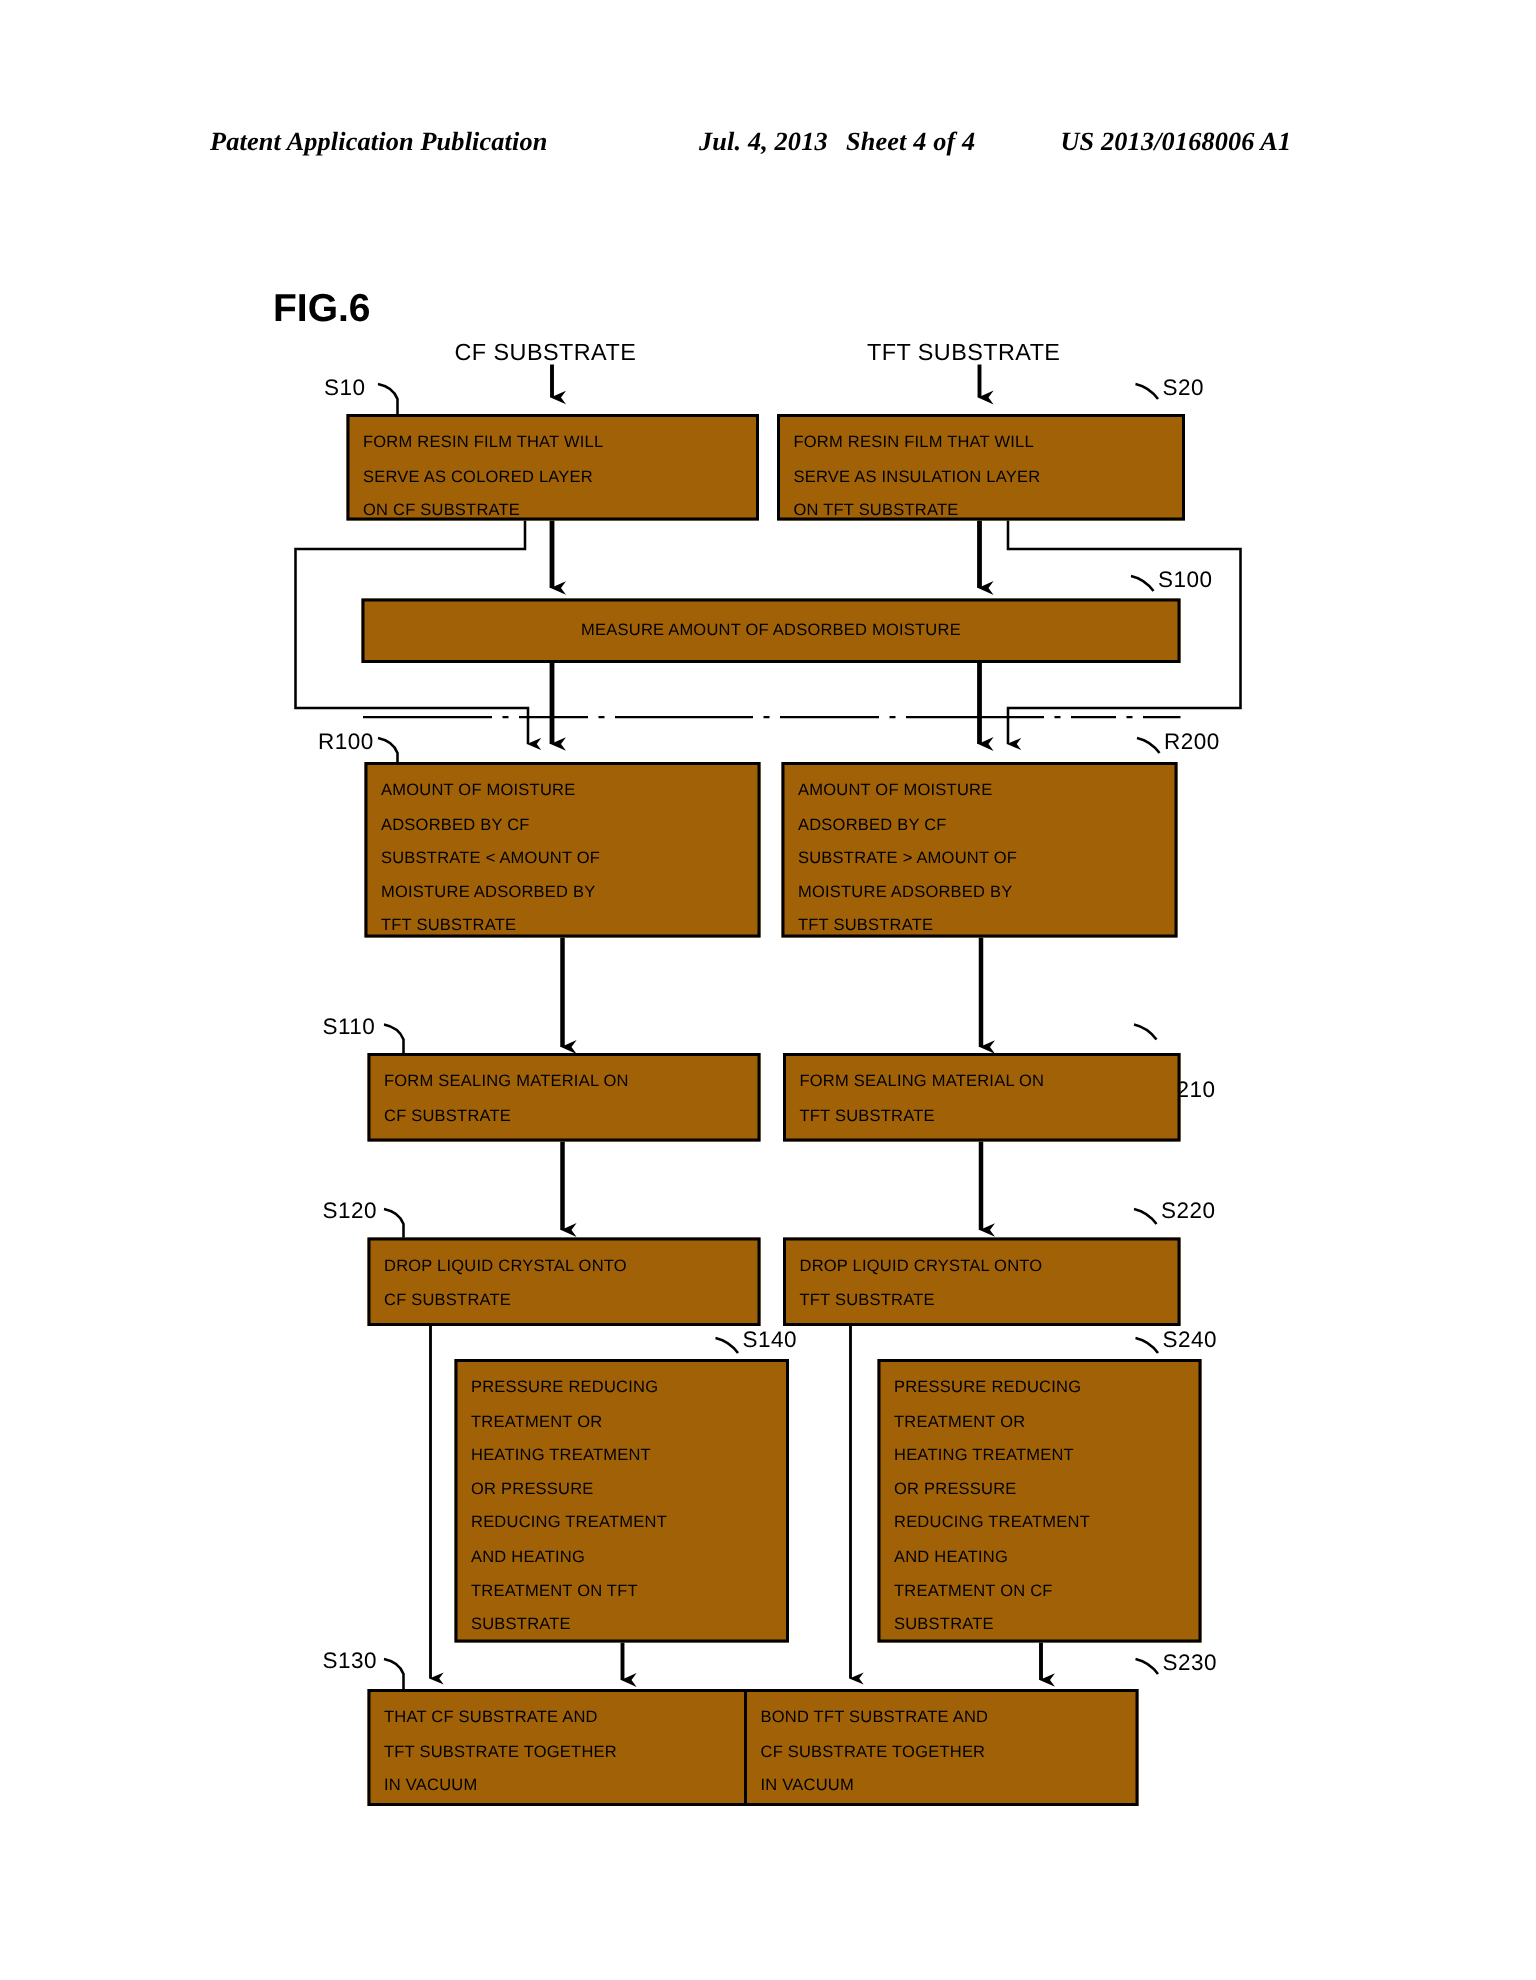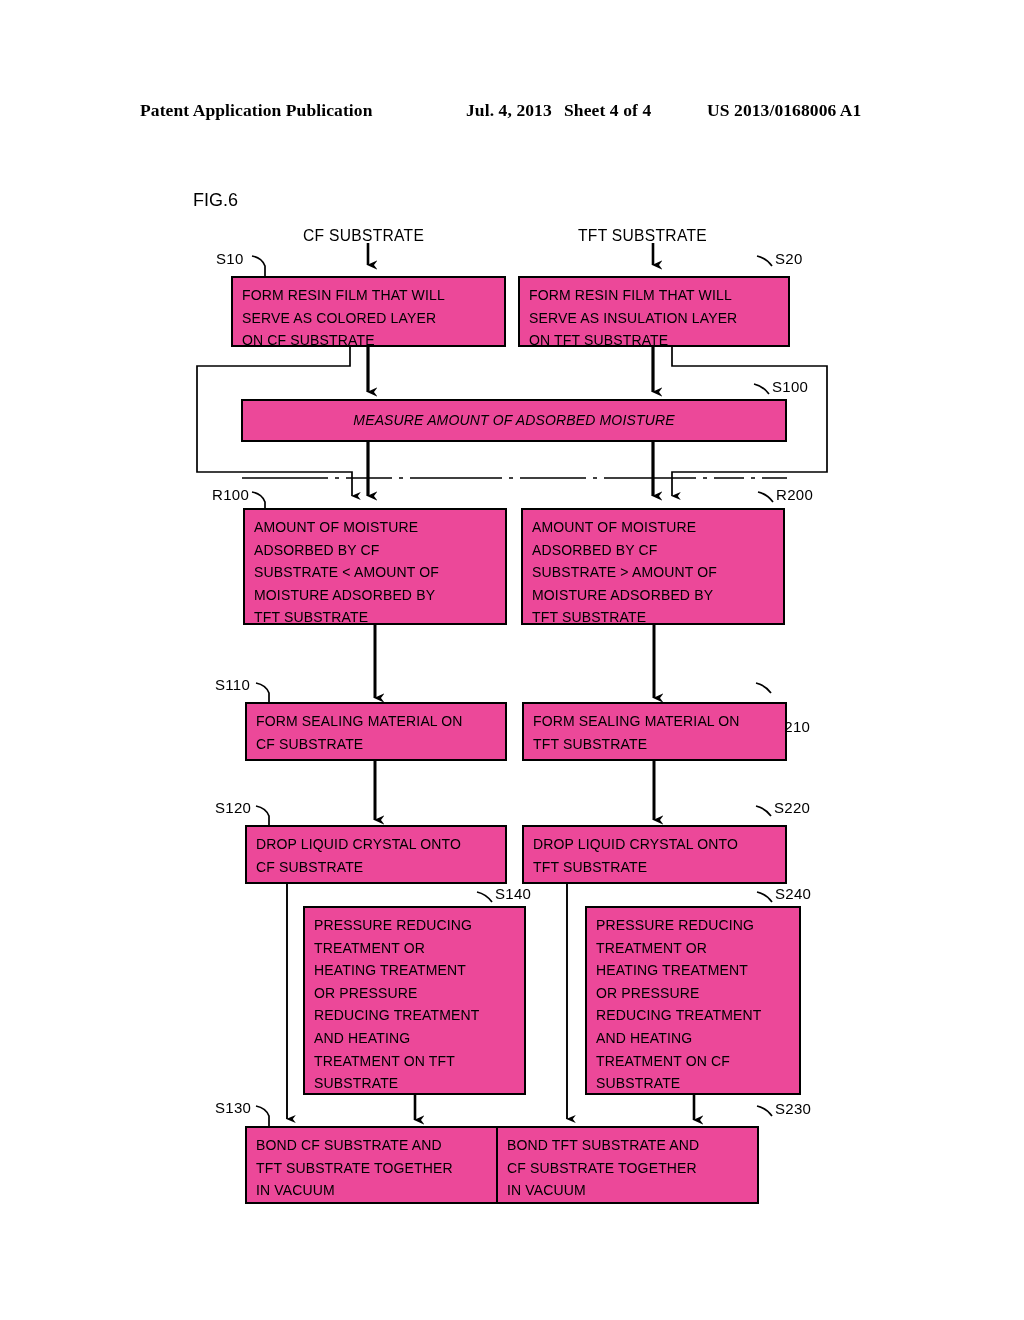"Patent Application Publication" #page-header .hdr { font-style: none -> italic; top: 16px -> 0 }
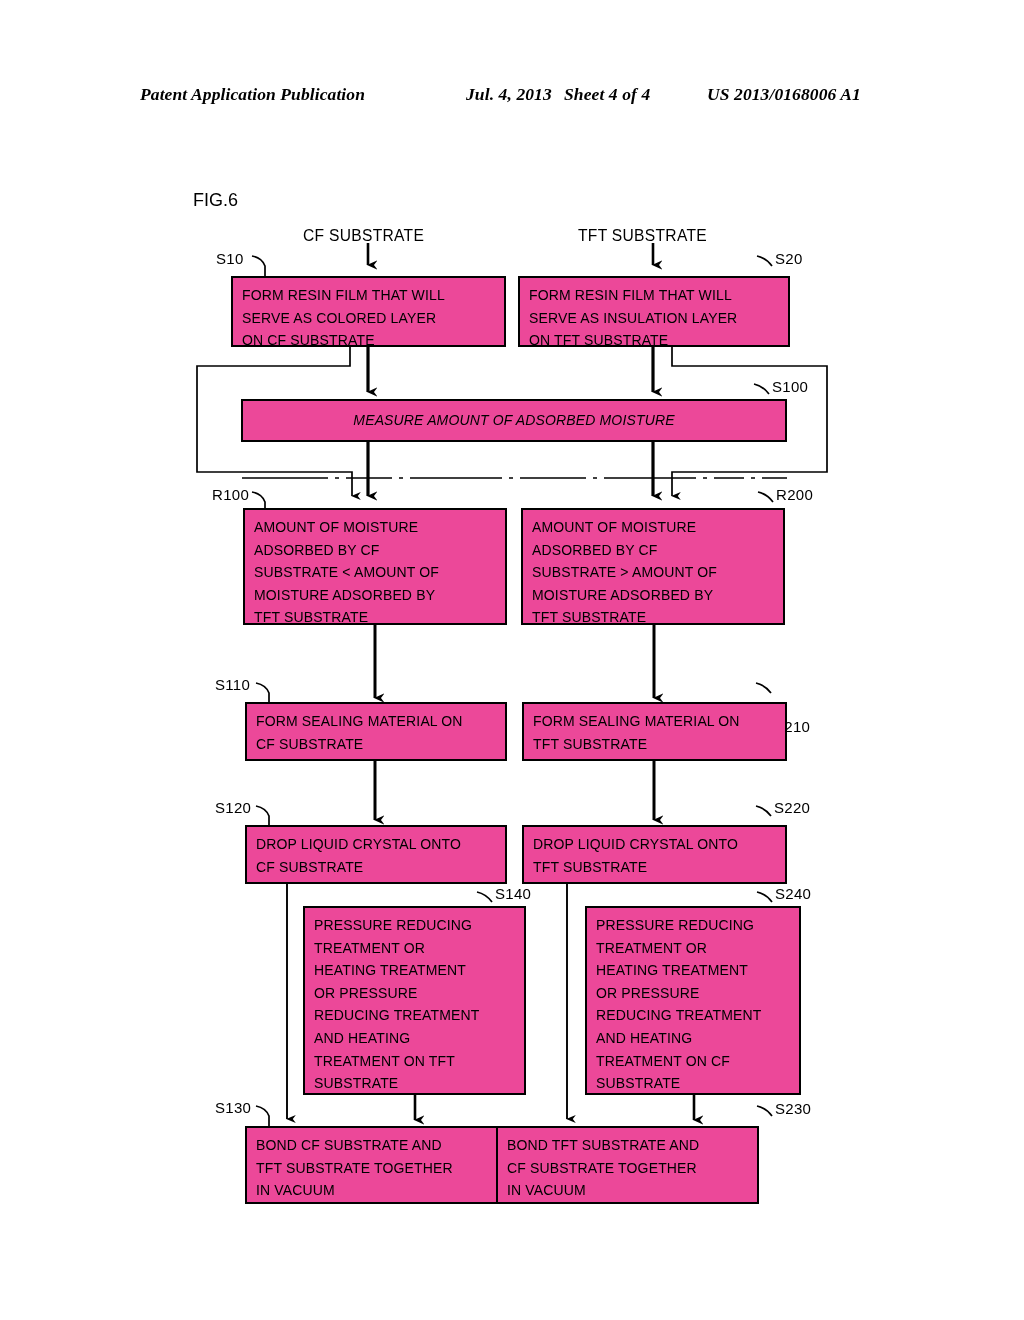"FIG.6" #fig-title { font-size: 18px -> 26px; font-weight: none -> bold; left: 193px -> 182px }
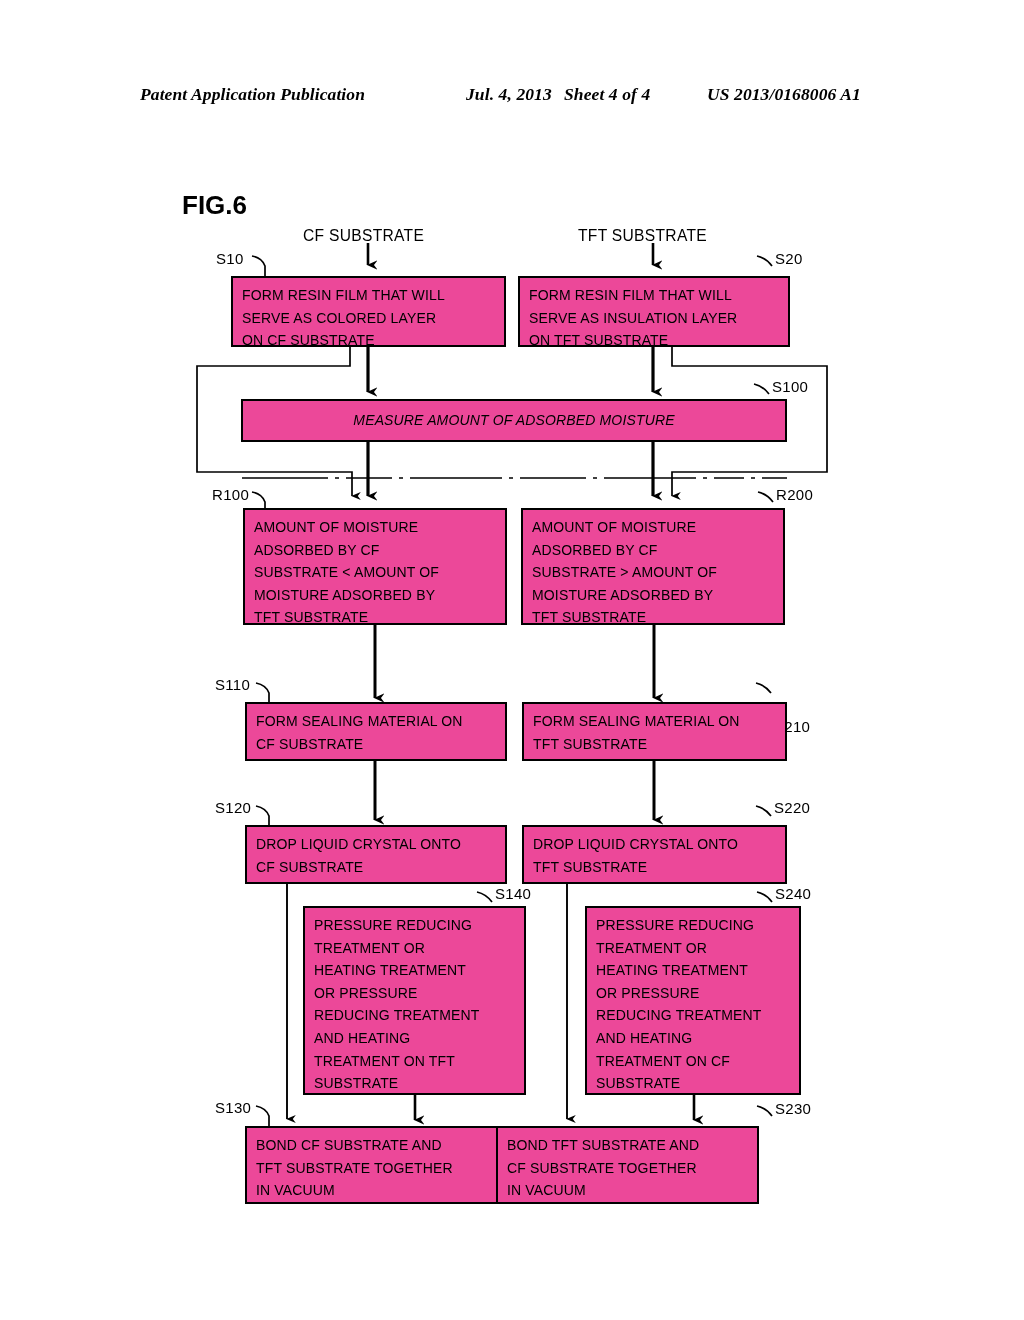"FORM RESIN FILM THAT WILL" .fbox { background: #ec4899 -> #a16207; font-size: 14px -> 11px }
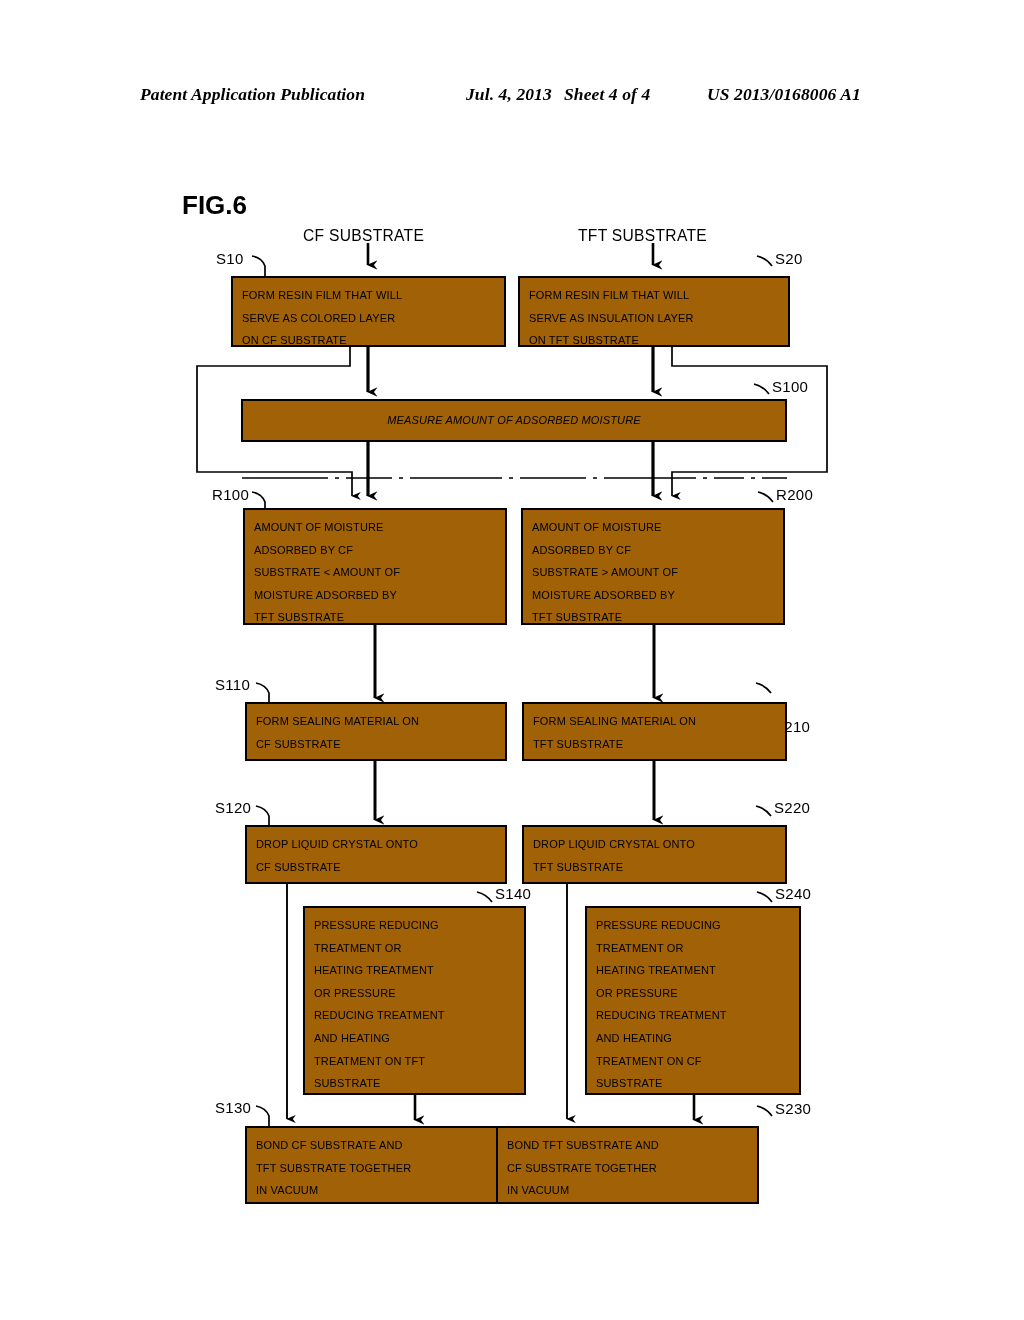"MEASURE AMOUNT OF ADSORBED MOISTURE" .fbox.center { font-style: italic -> none }
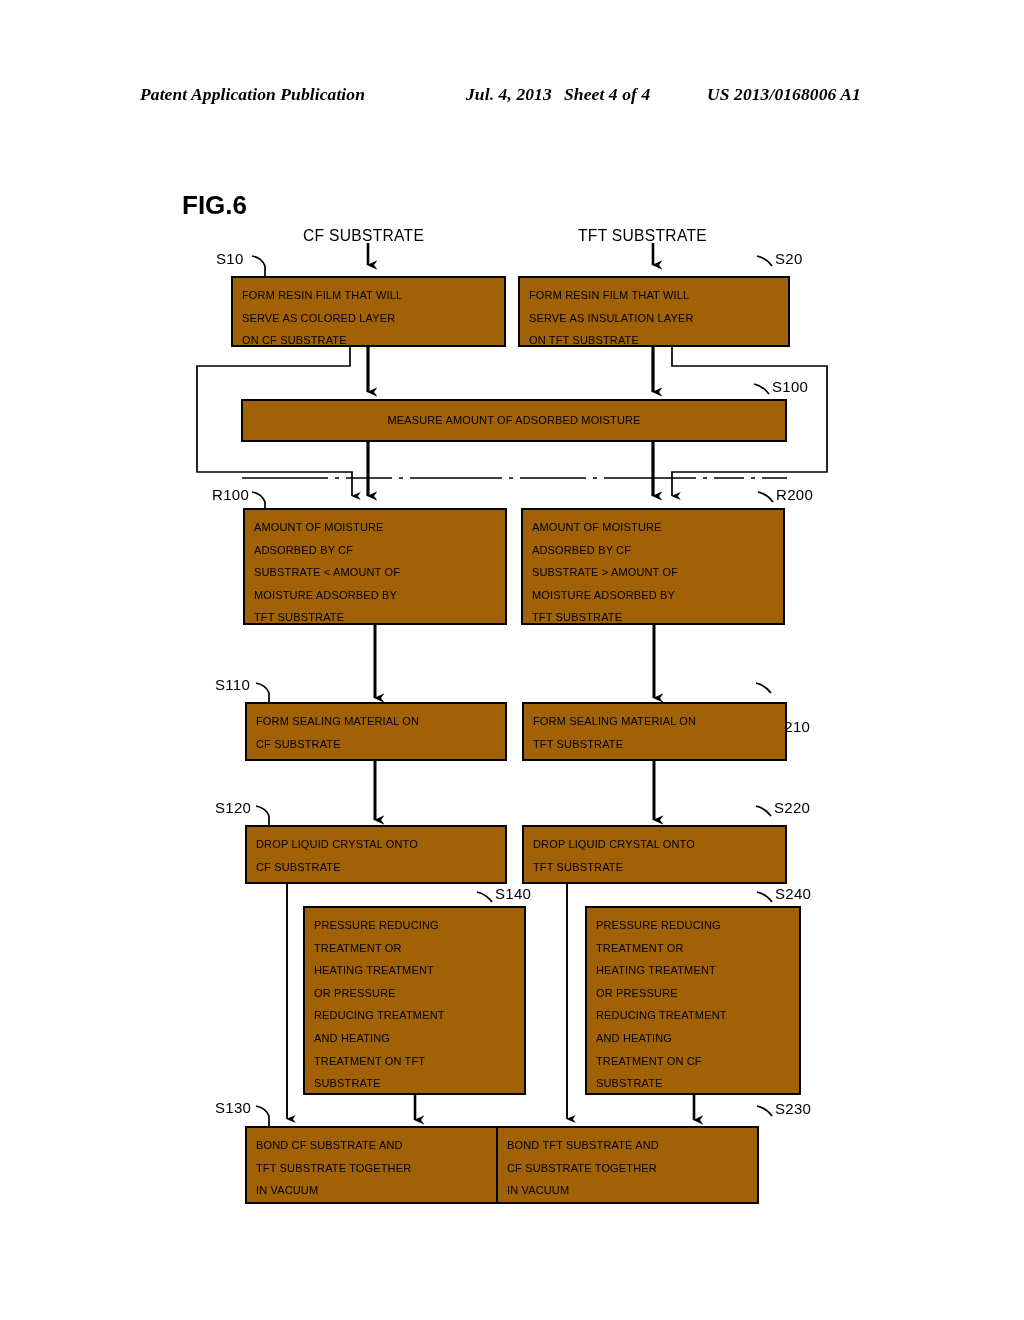"BOND CF SUBSTRATE AND" div.fbox { text: BOND -> THAT }
